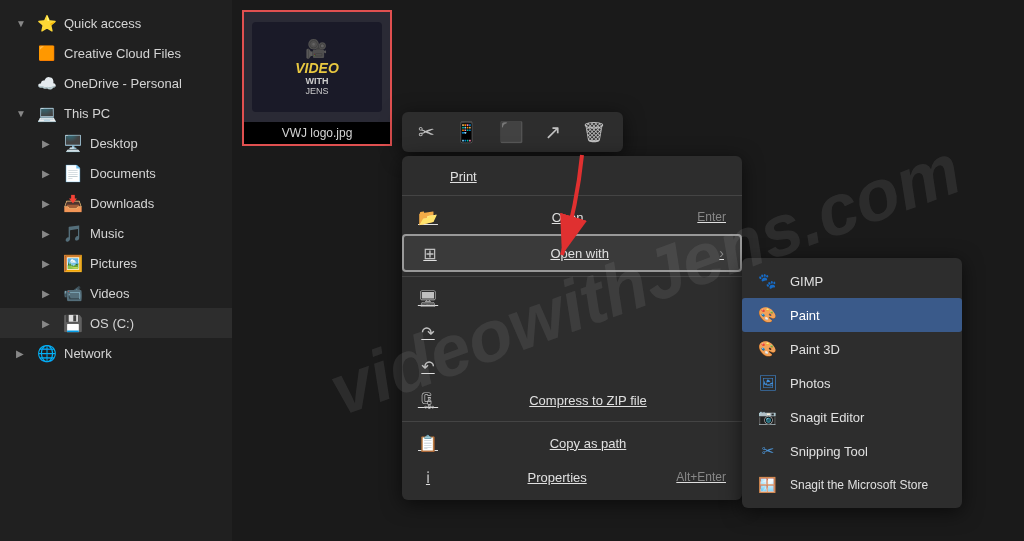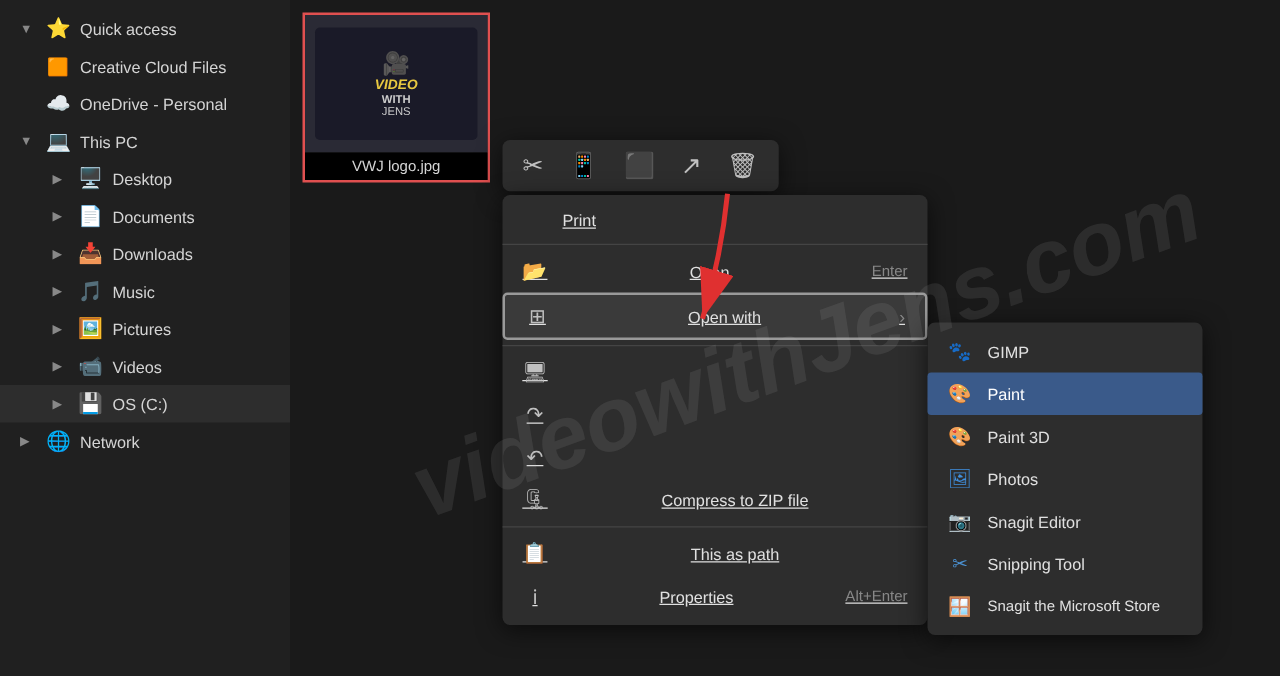"VIDEO" .thumb-logo-video { font-size: 11px -> 14px }
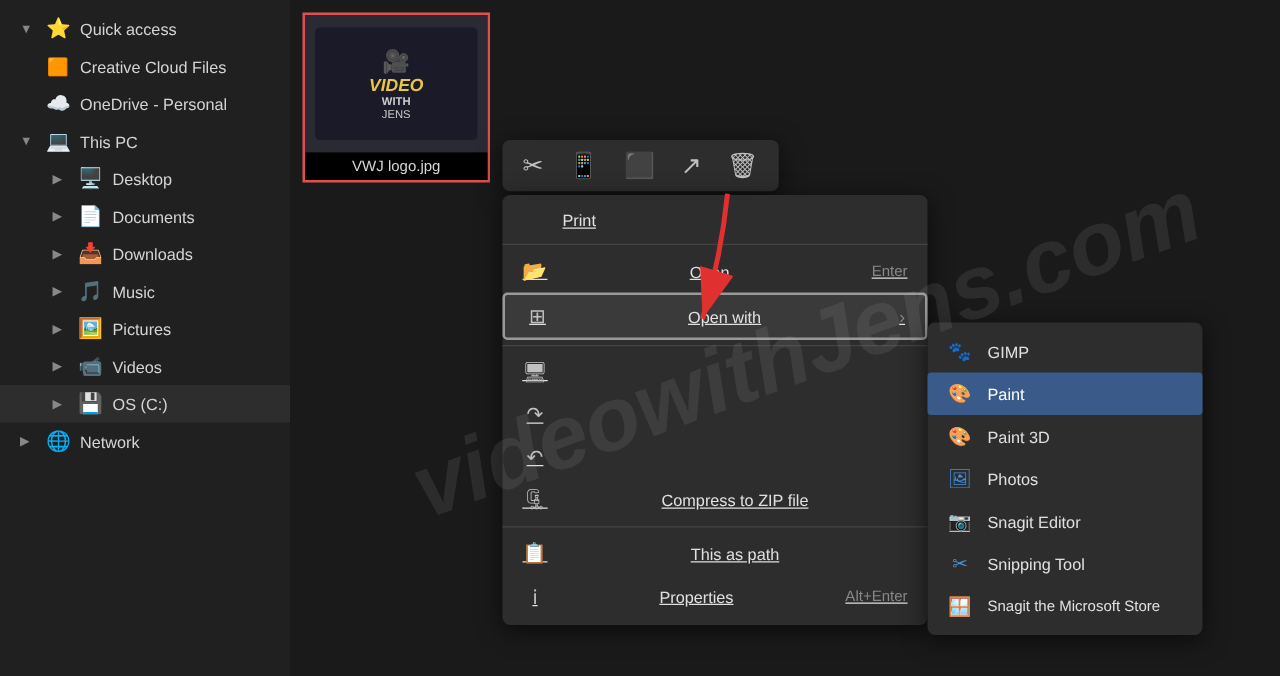"This as path" span.ctx-item-label { text: This -> Copy }
